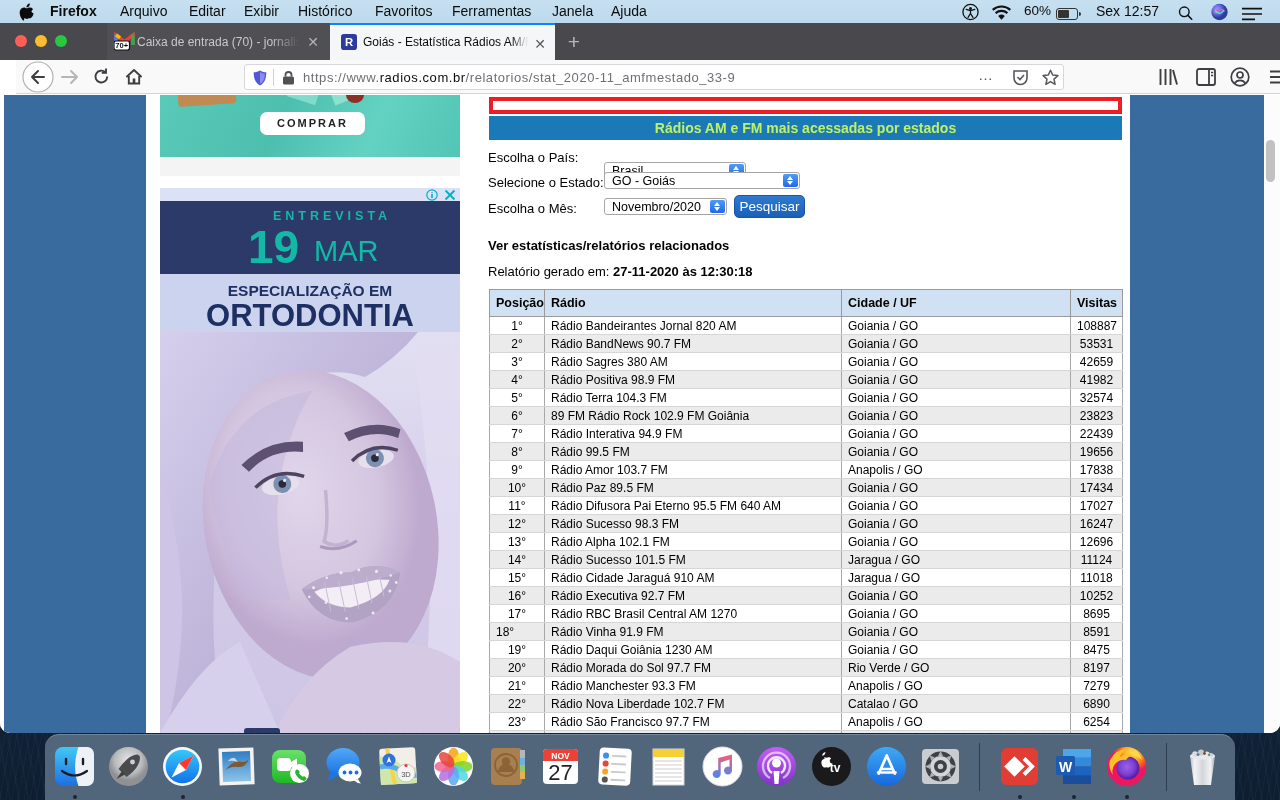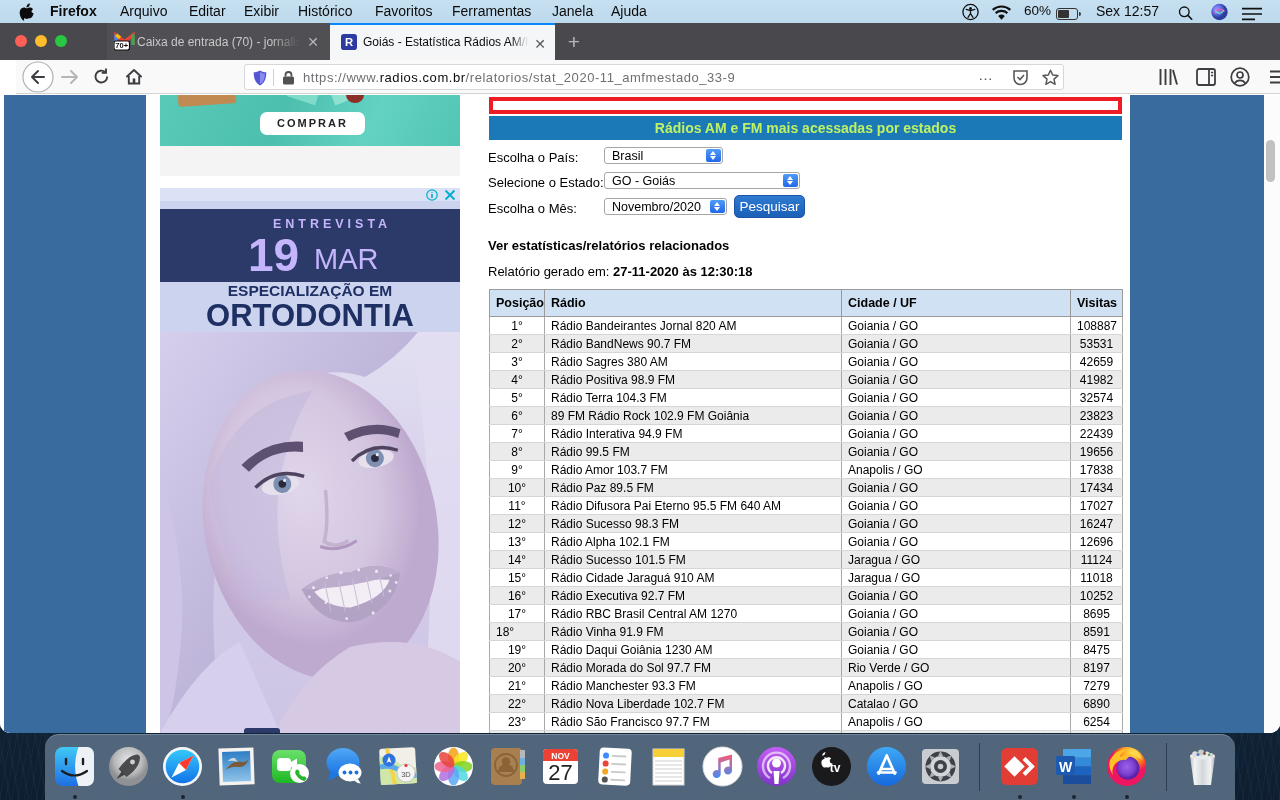"COMPRAR" #ad1 .teal { height: 51px -> 62px }
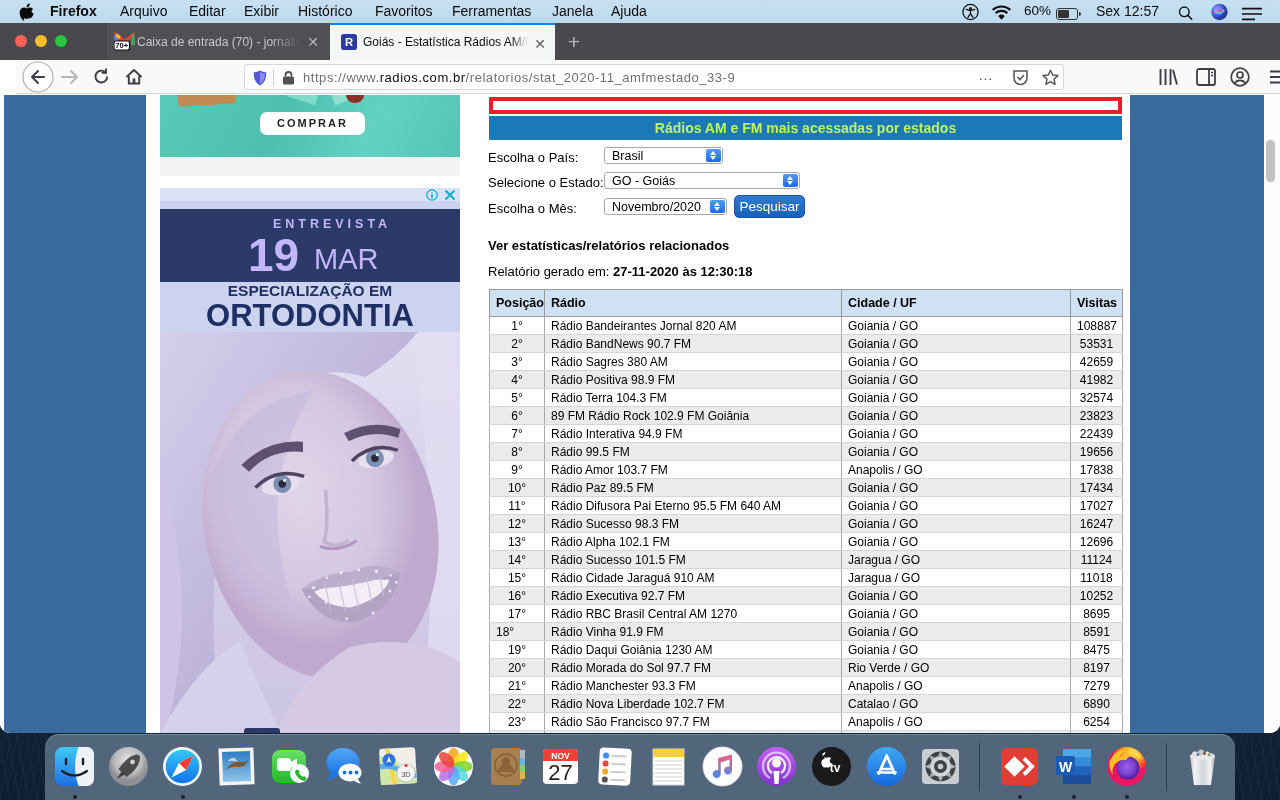"Brasil" div.sel { top: 52px -> 67px; width: 119px -> 142px }
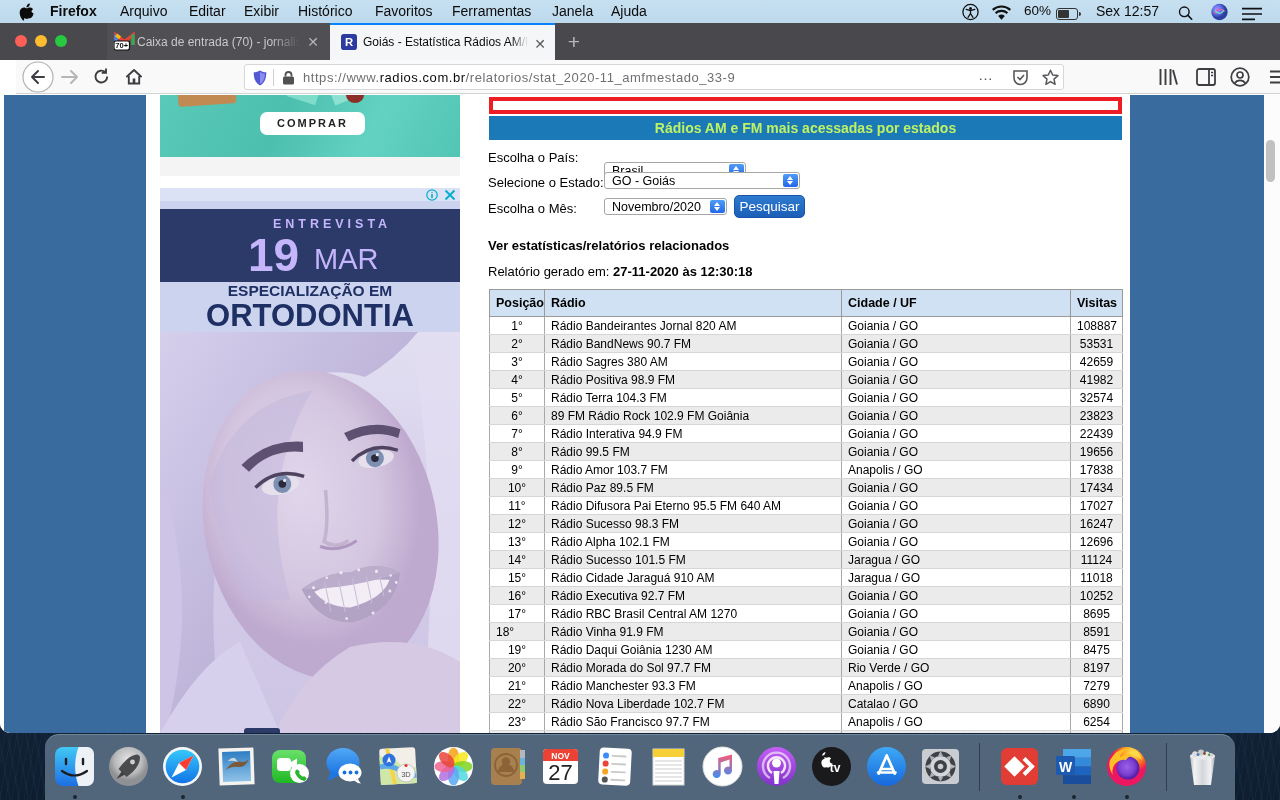"ENTREVISTA" #navybox { color: #c4b5fd -> #14b8a6; margin-top: 8px -> none }
